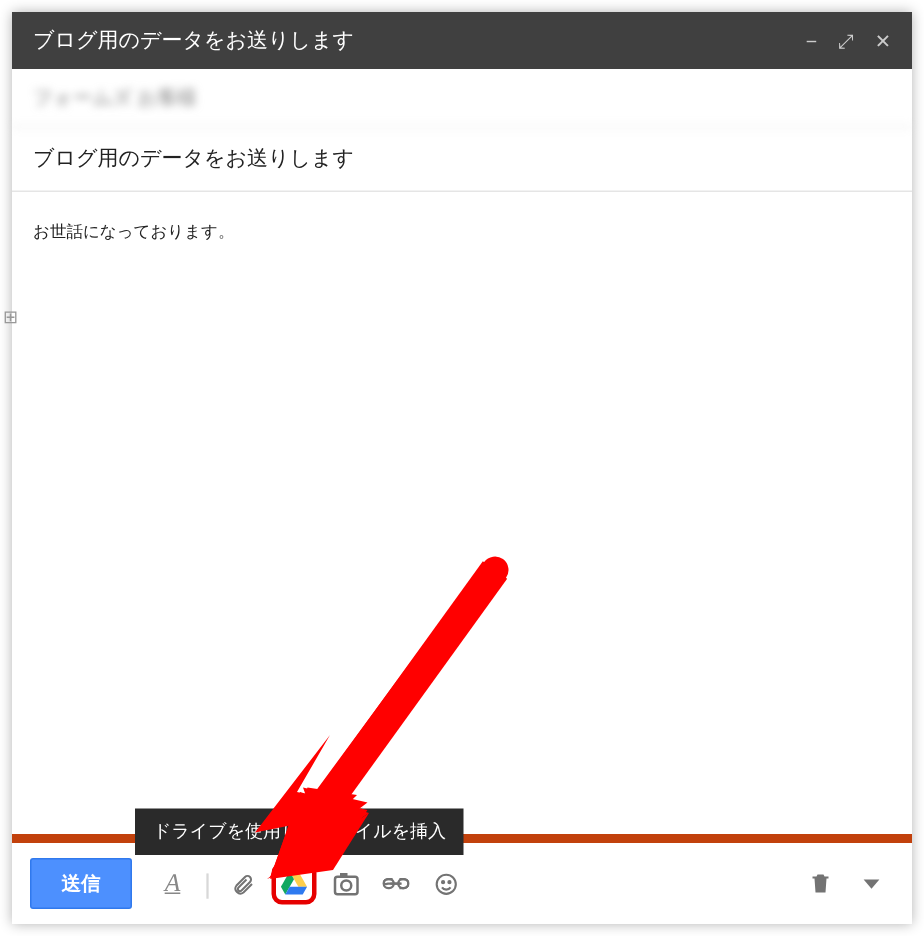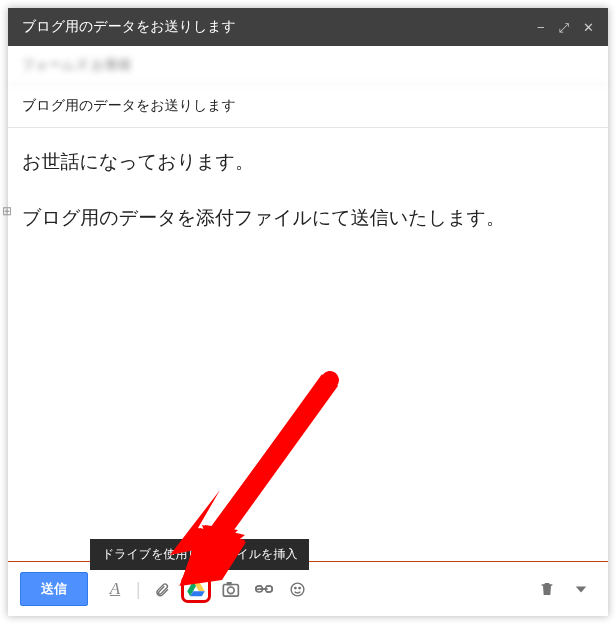"お世話になっております。" .body-area { font-size: 19px -> 11px }
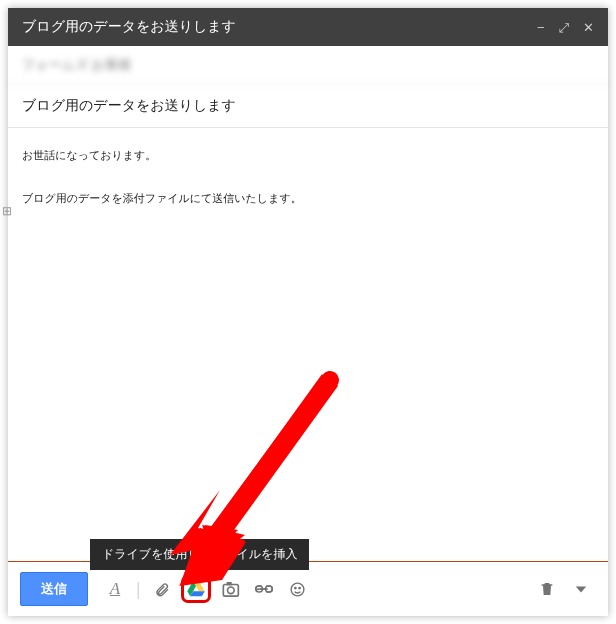"ブログ用のデータを添付ファイルにて送信いたします。" p { html: <p>ブログ用のデータを添付ファイルにて送信いたします。</p> -> none }
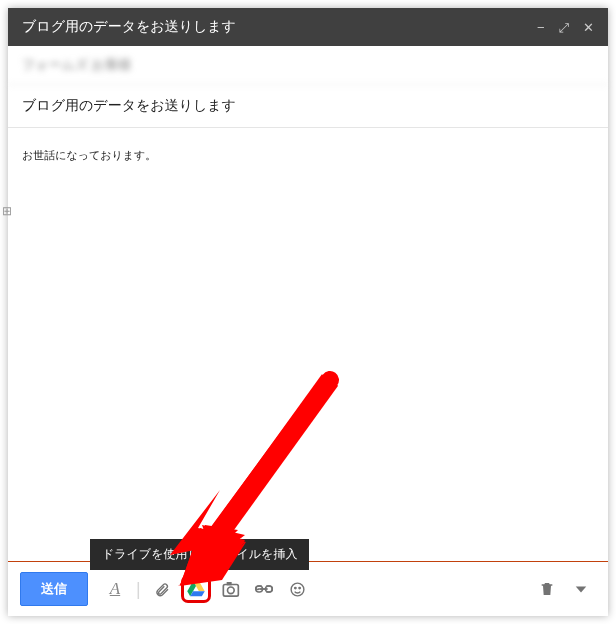"送信" .toolbar { border-top: 1px solid #c2410c -> 6px solid #c2410c }
